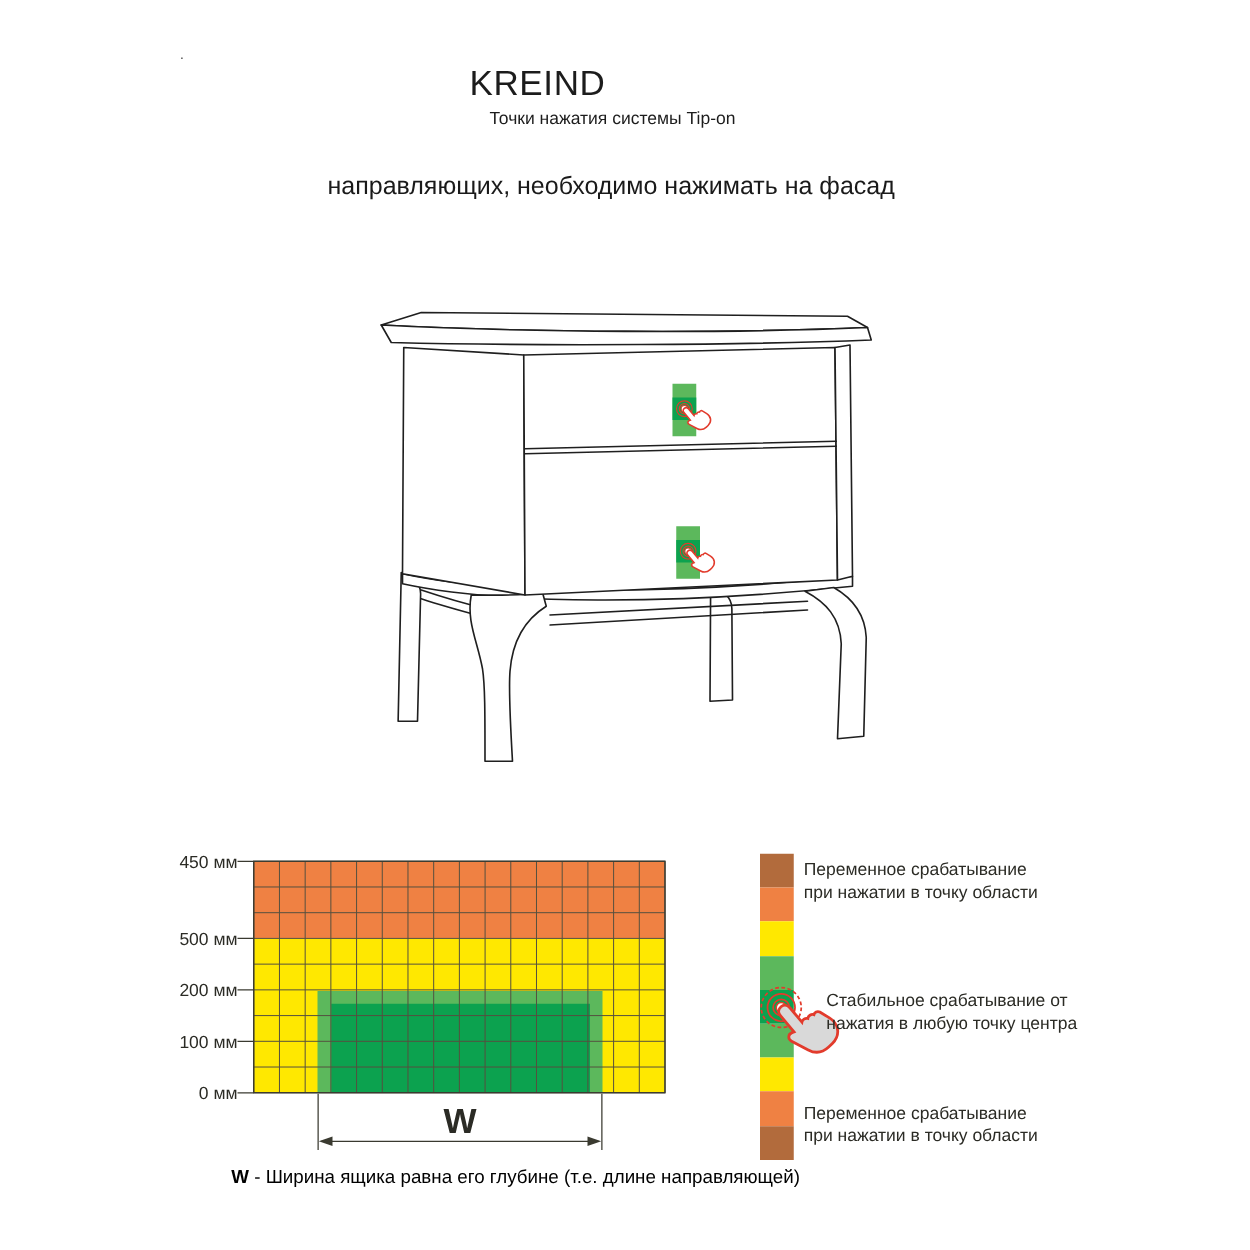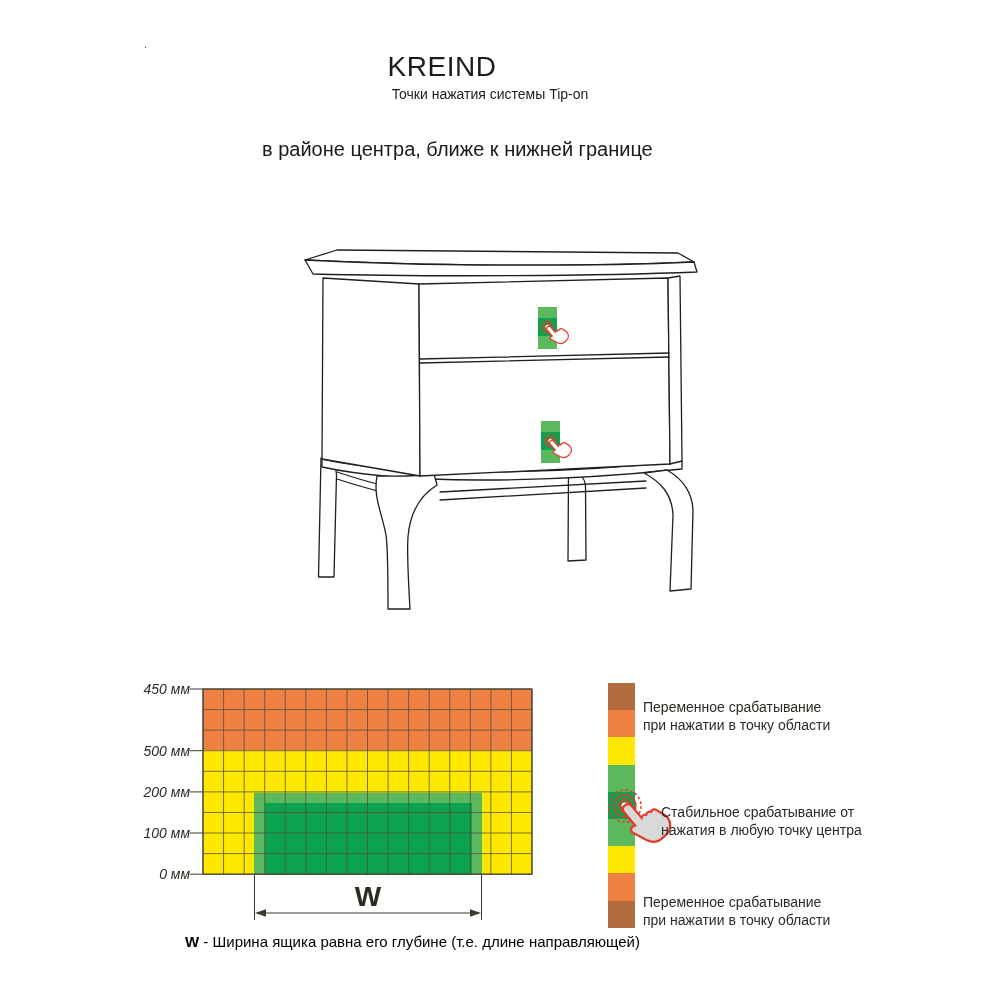"KREIND" .page-title { left: 12px -> 0 }
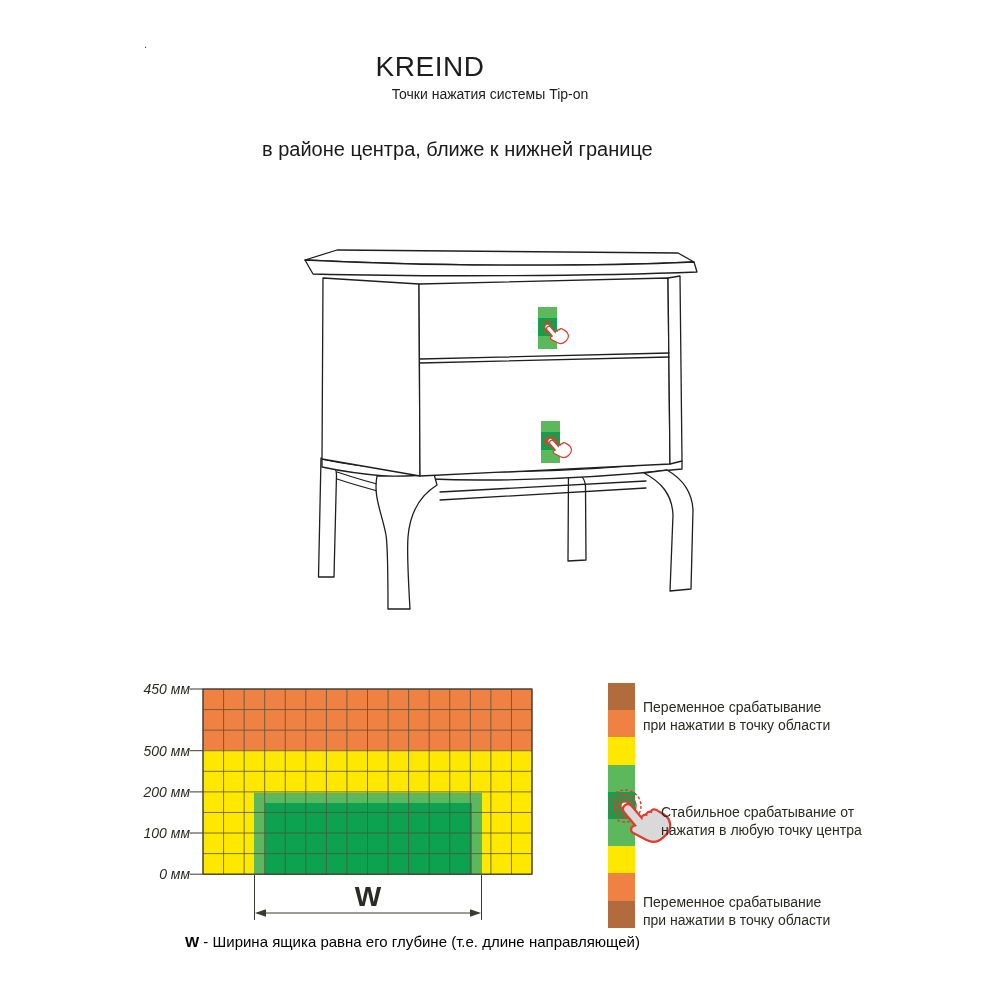"направляющих, необходимо нажимать на" div { html: none -> <div>направляющих, необходимо нажимать на фасад</div> }
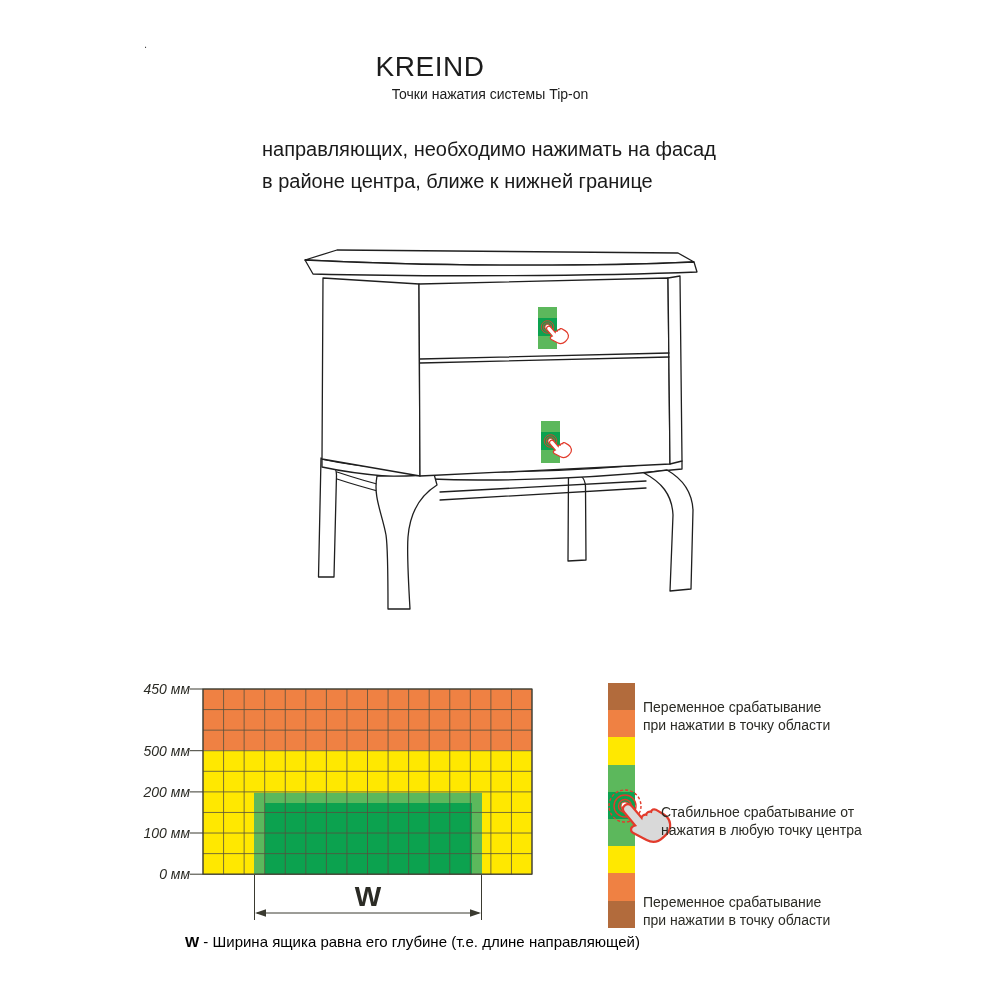"в районе центра, ближе к" div { html: <div>в районе центра, ближе к нижней границе</div> -> none }
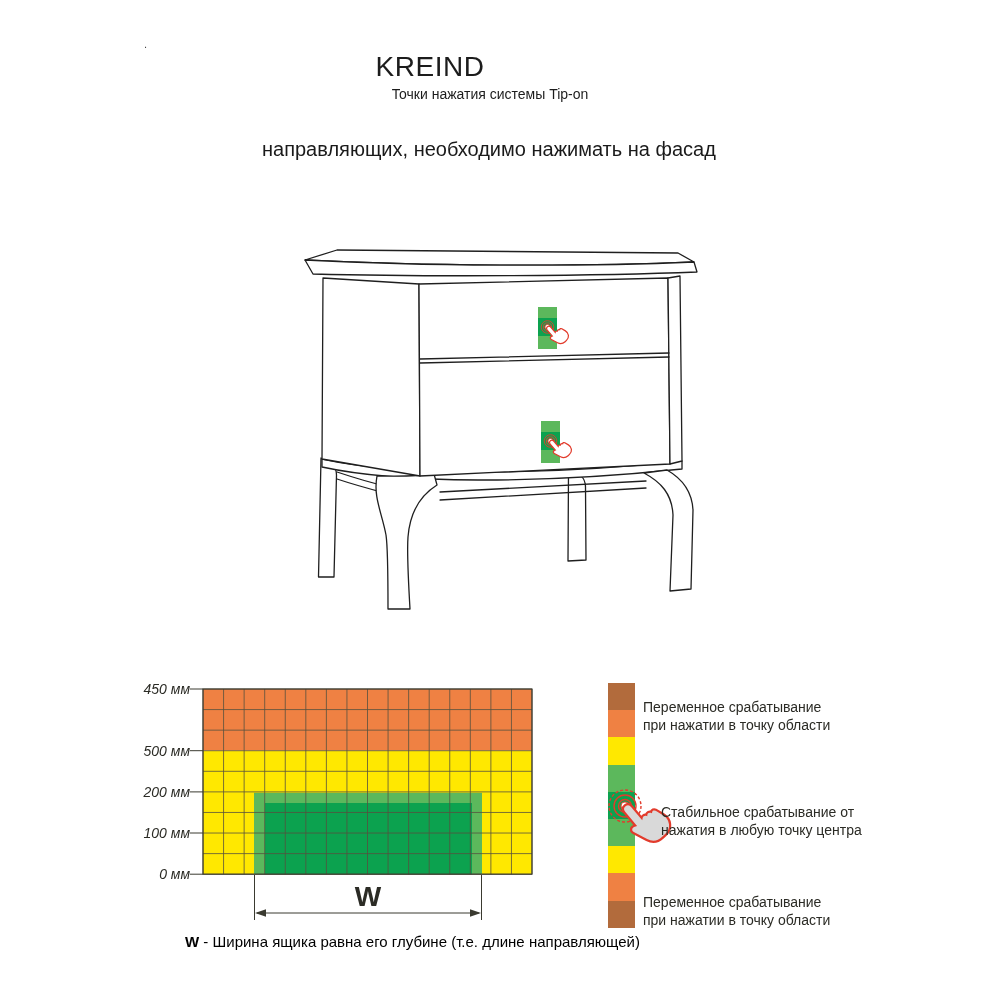"450 мм" .mm-label { font-style: italic -> none }
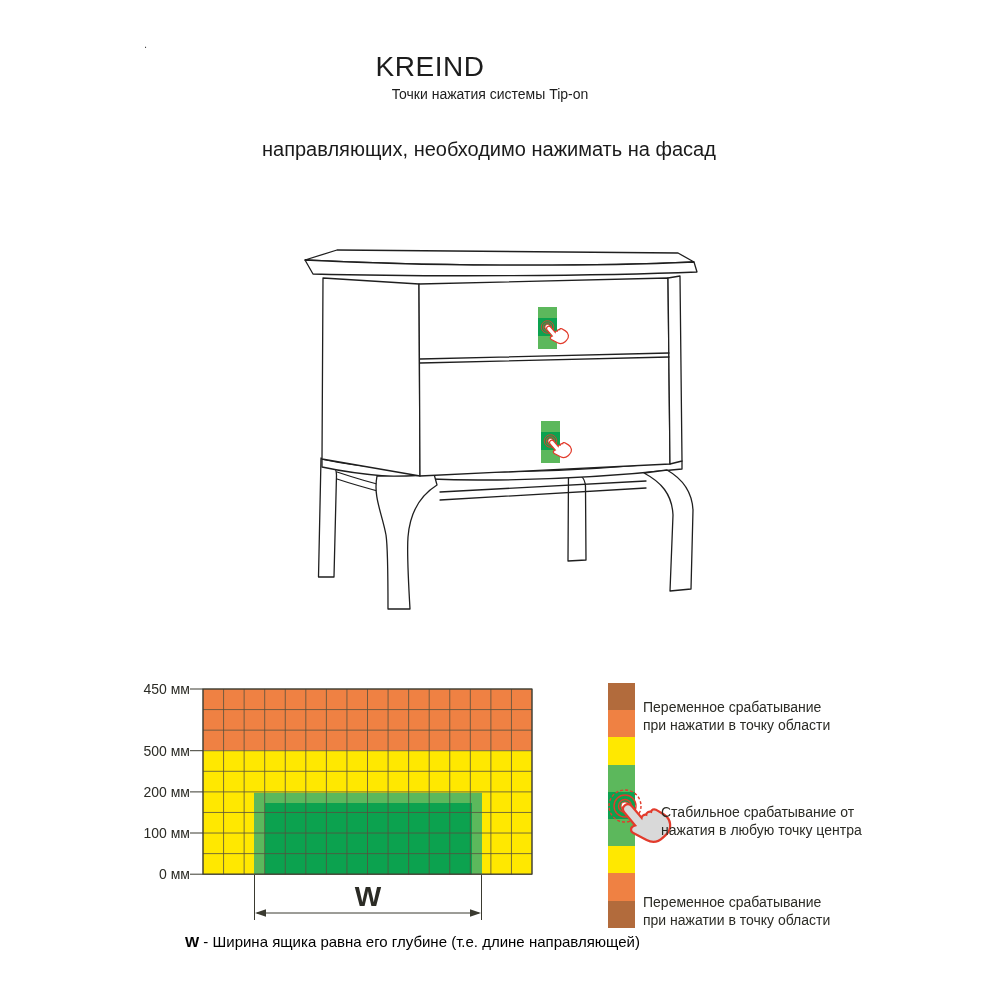"Переменное срабатывание" .leg-label { margin-top: 12px -> none }
